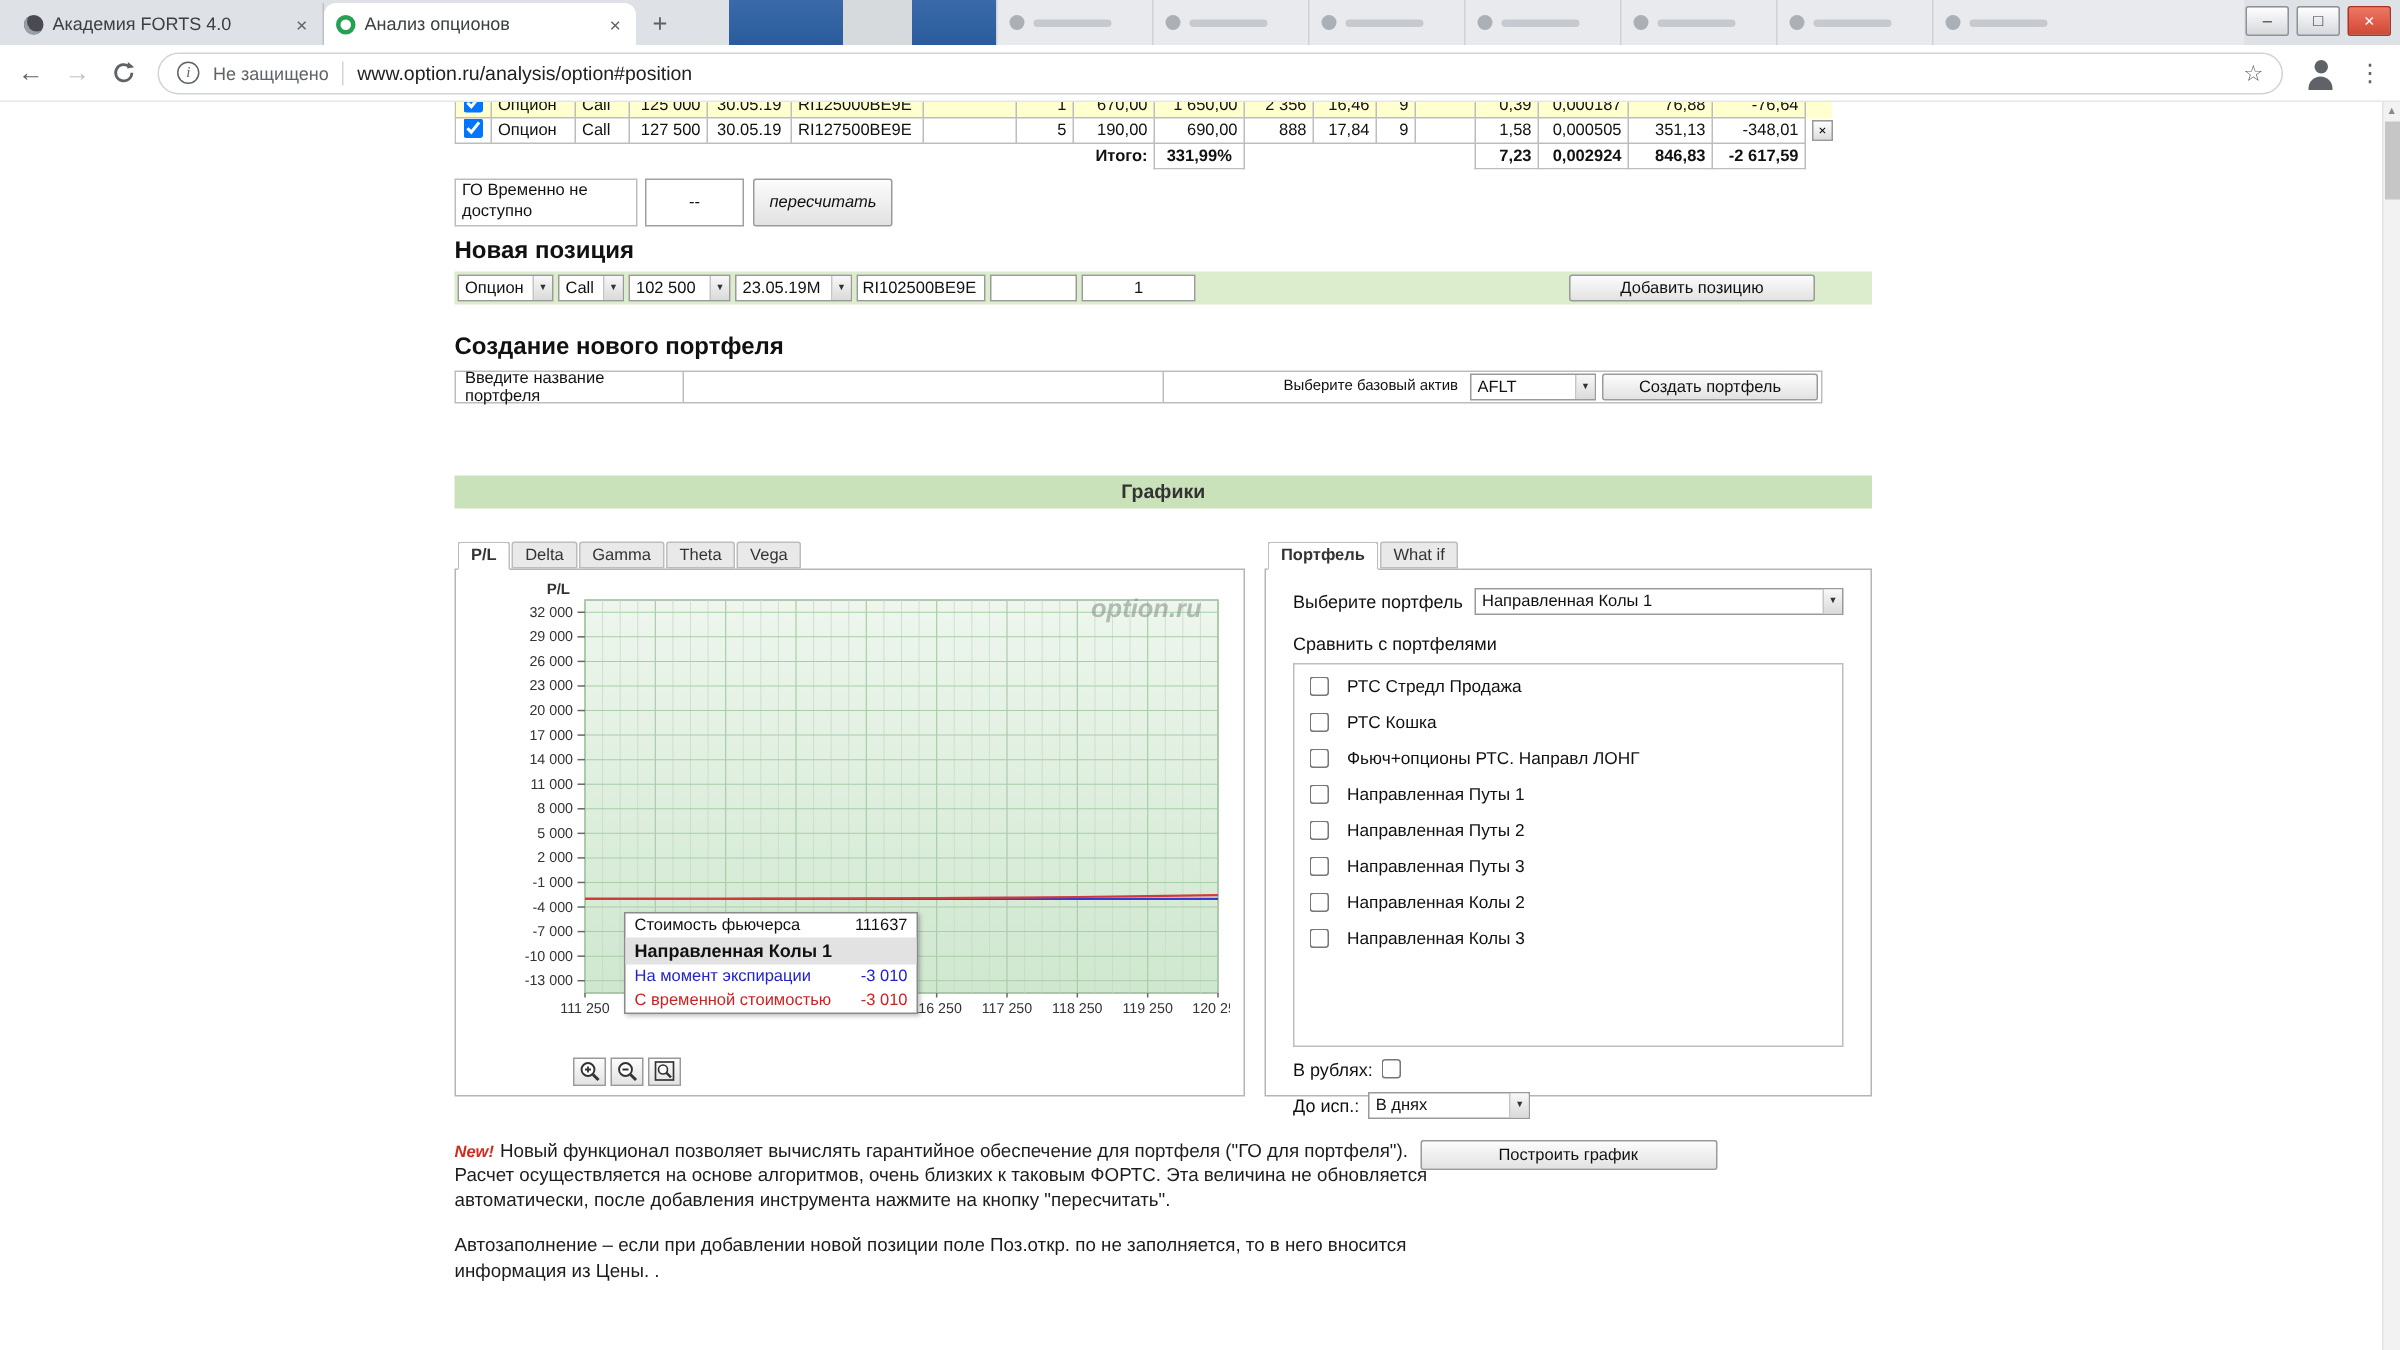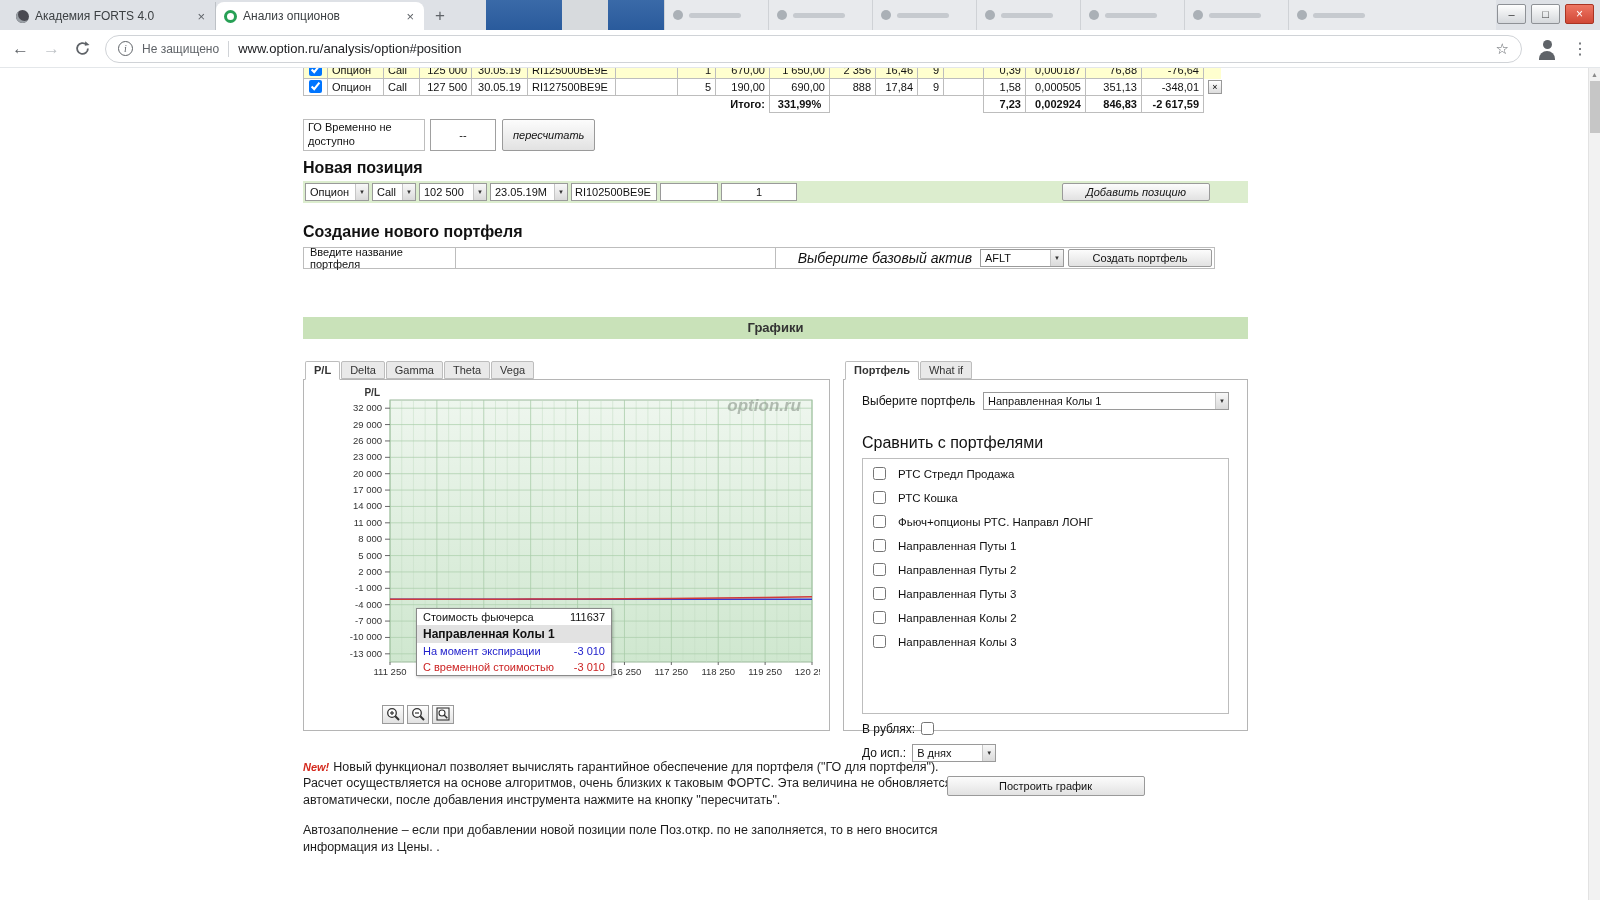"Добавить позицию" .newpos-row .btn { font-style: italic -> none; width: 148px -> 164px }
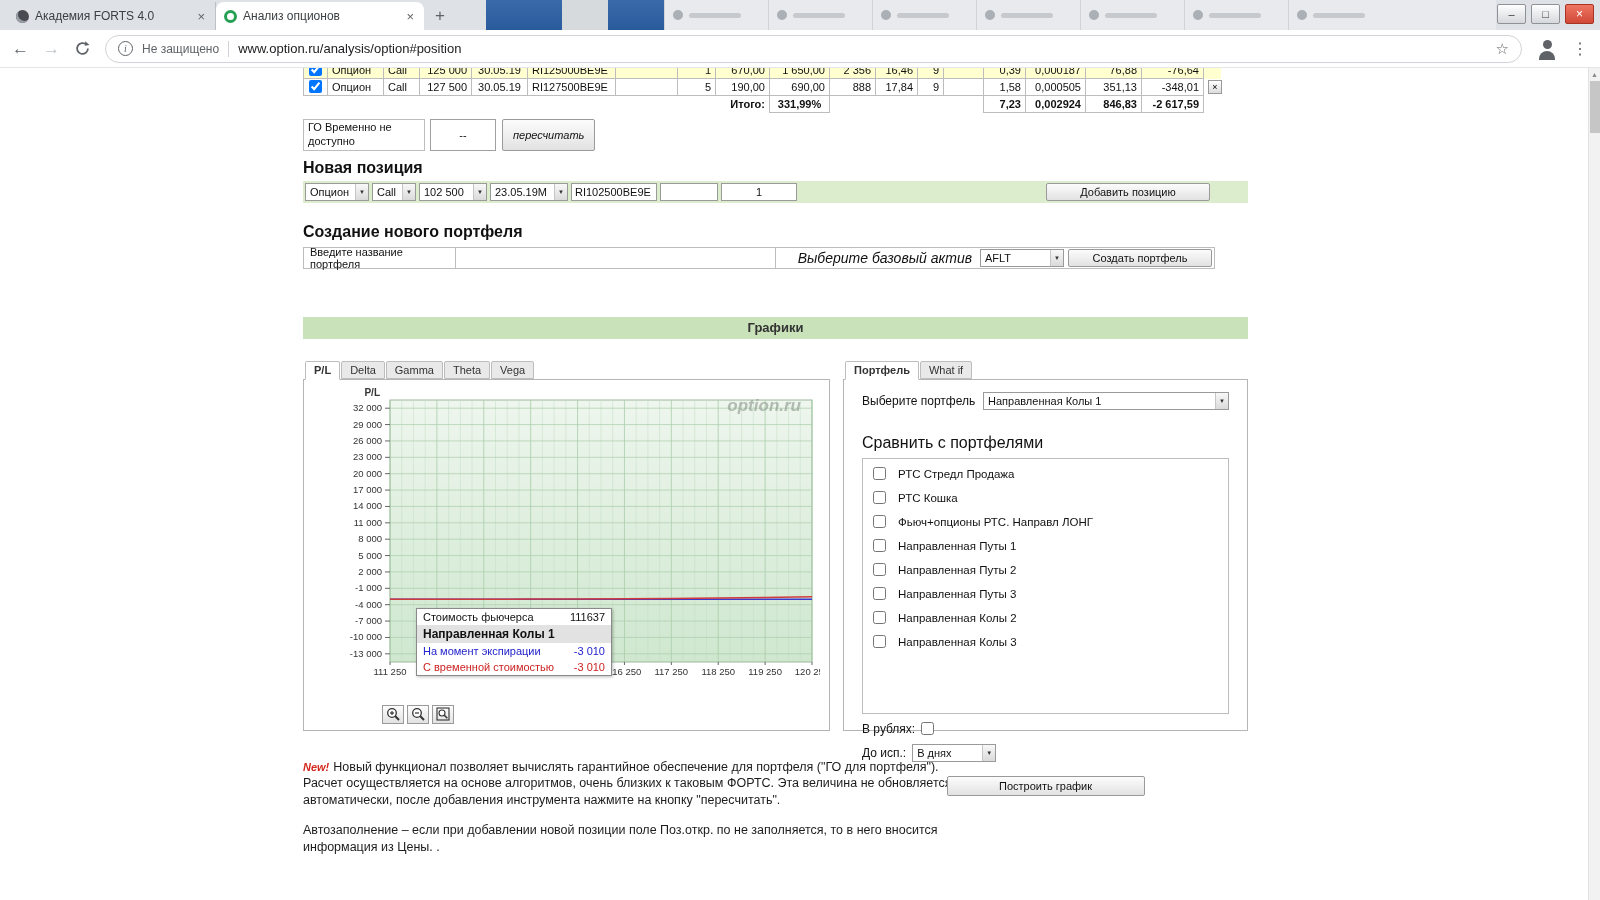"Выберите базовый актив" .cp-asset-label { font-size: 14px -> 10px; font-style: italic -> none }
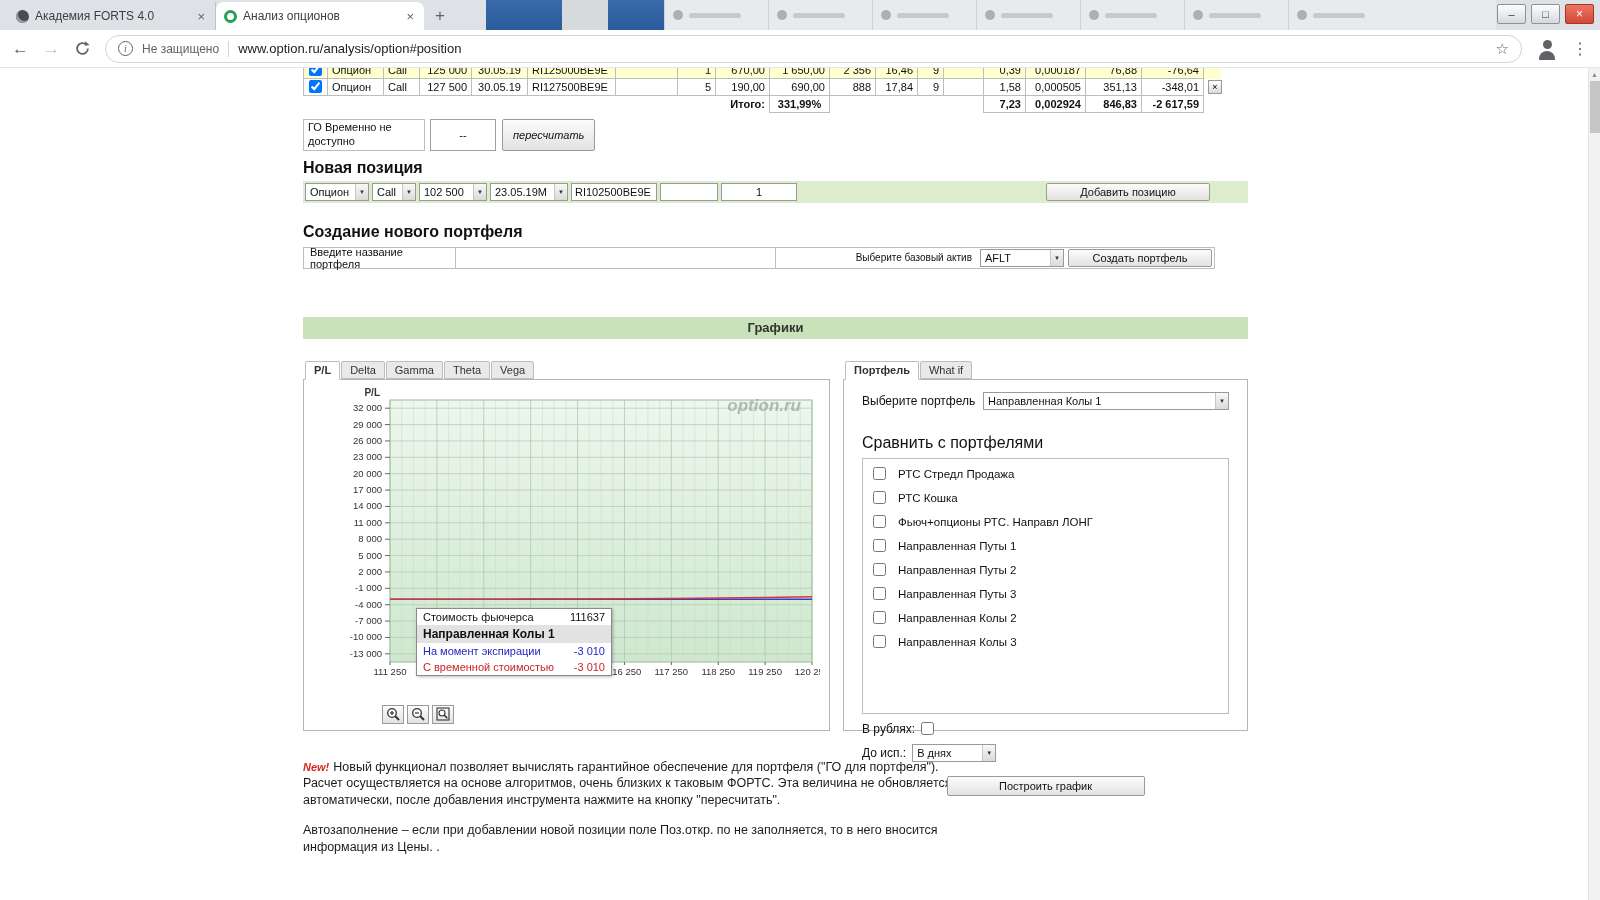"Сравнить с портфелями" .pp-compare { font-size: 16px -> 12px; margin-top: 24px -> 12px }
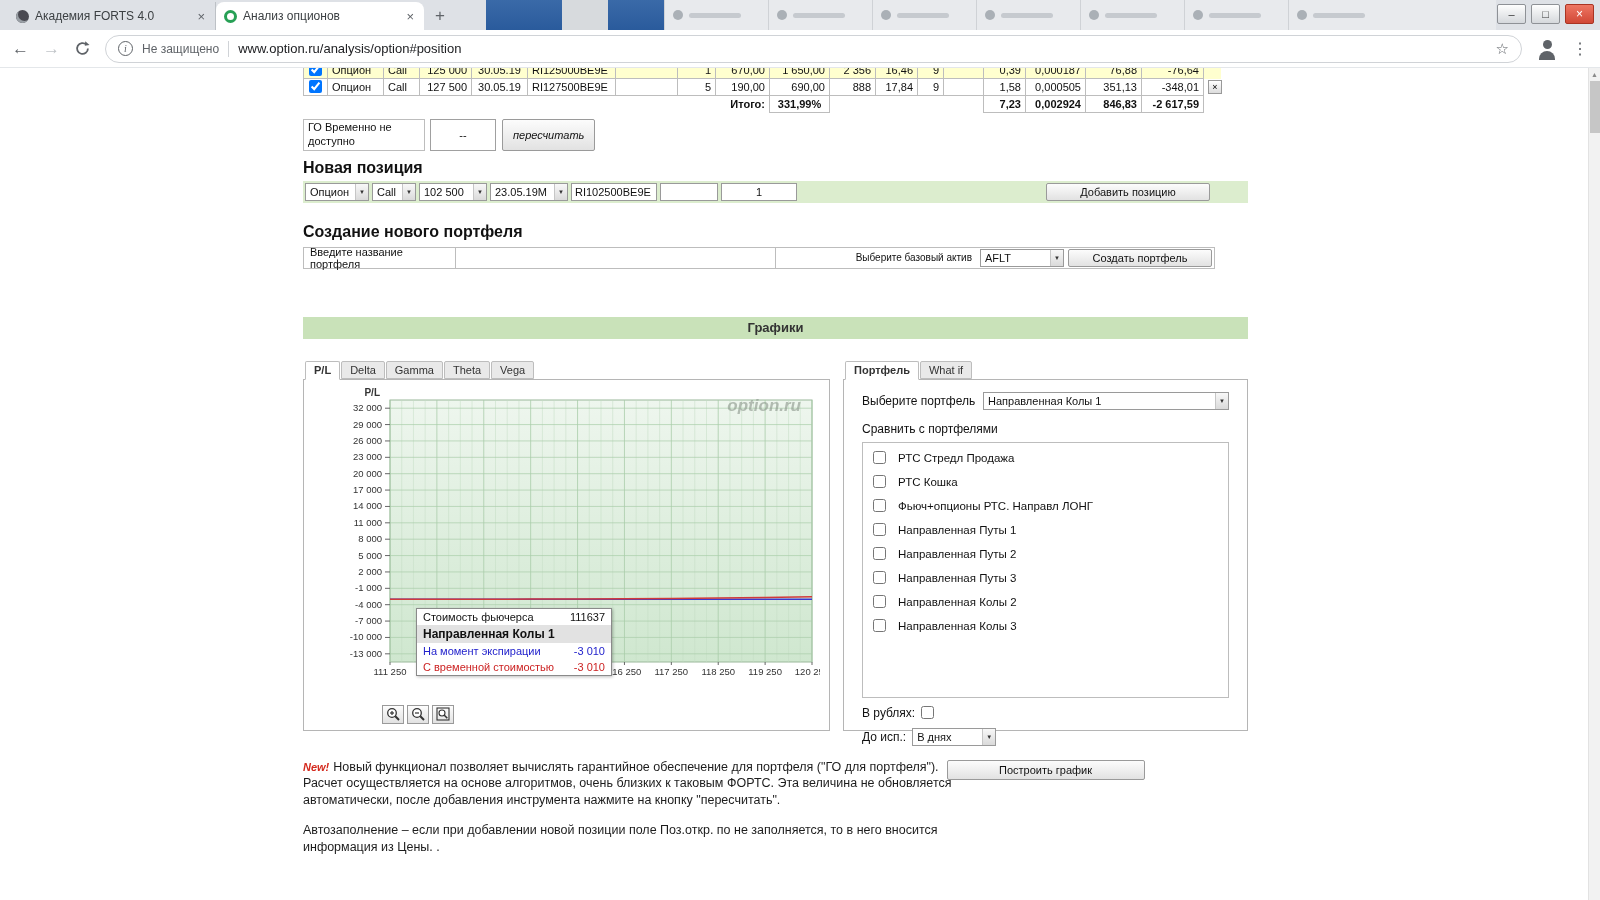"В днях" .days-row .sel { width: 84px -> 108px }
